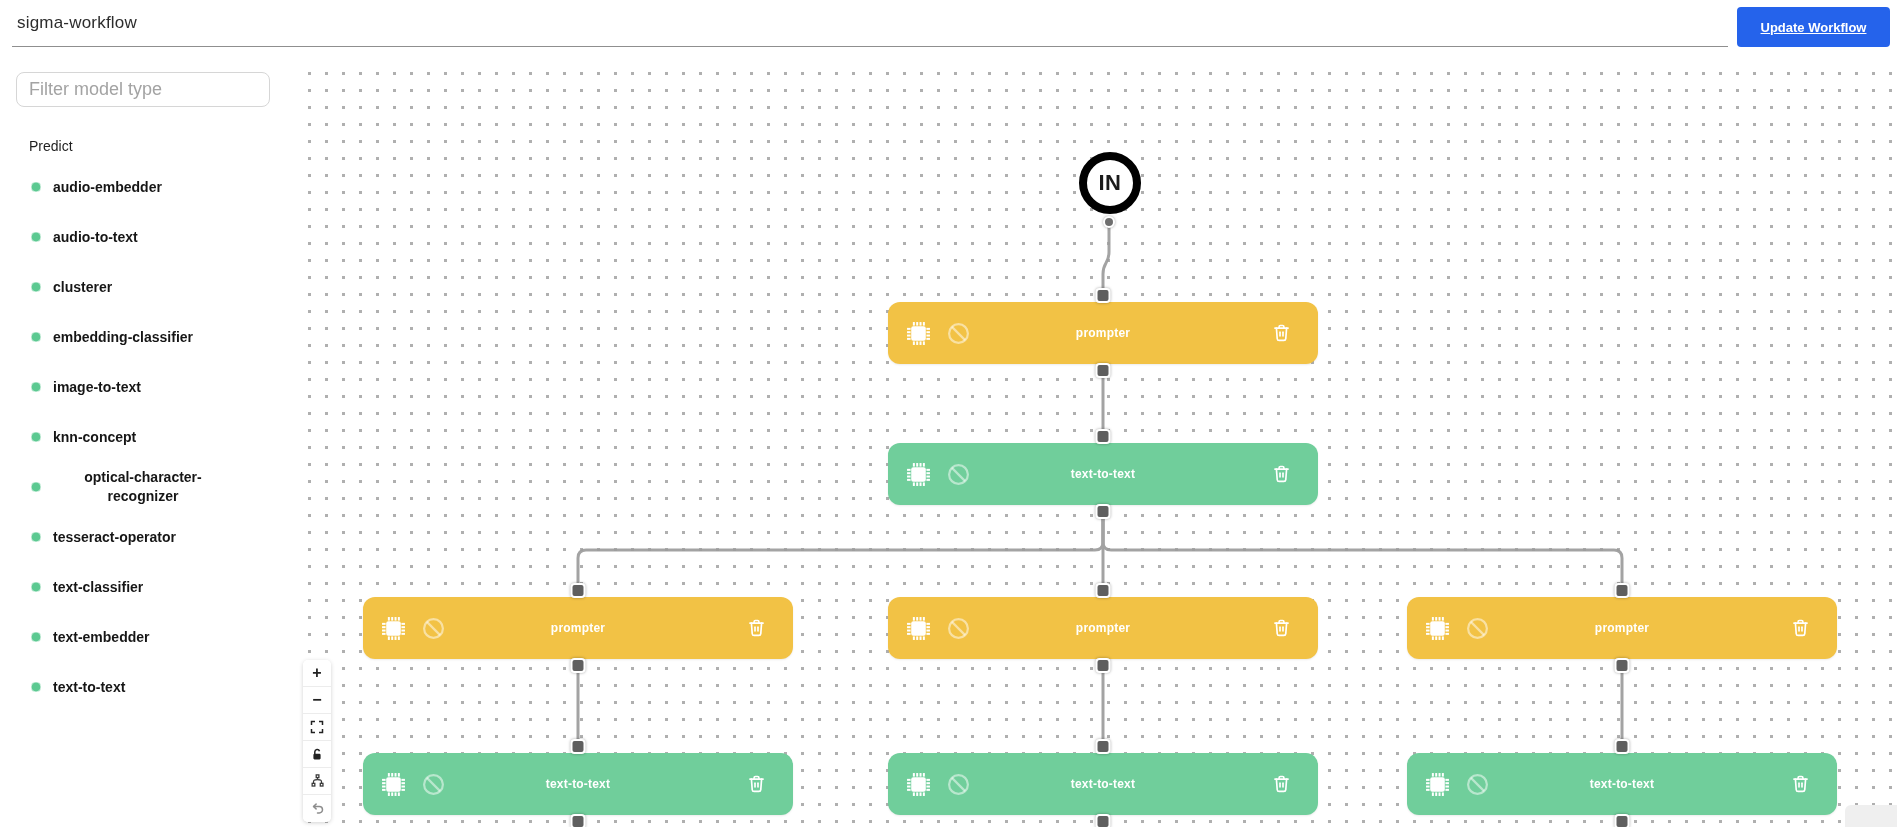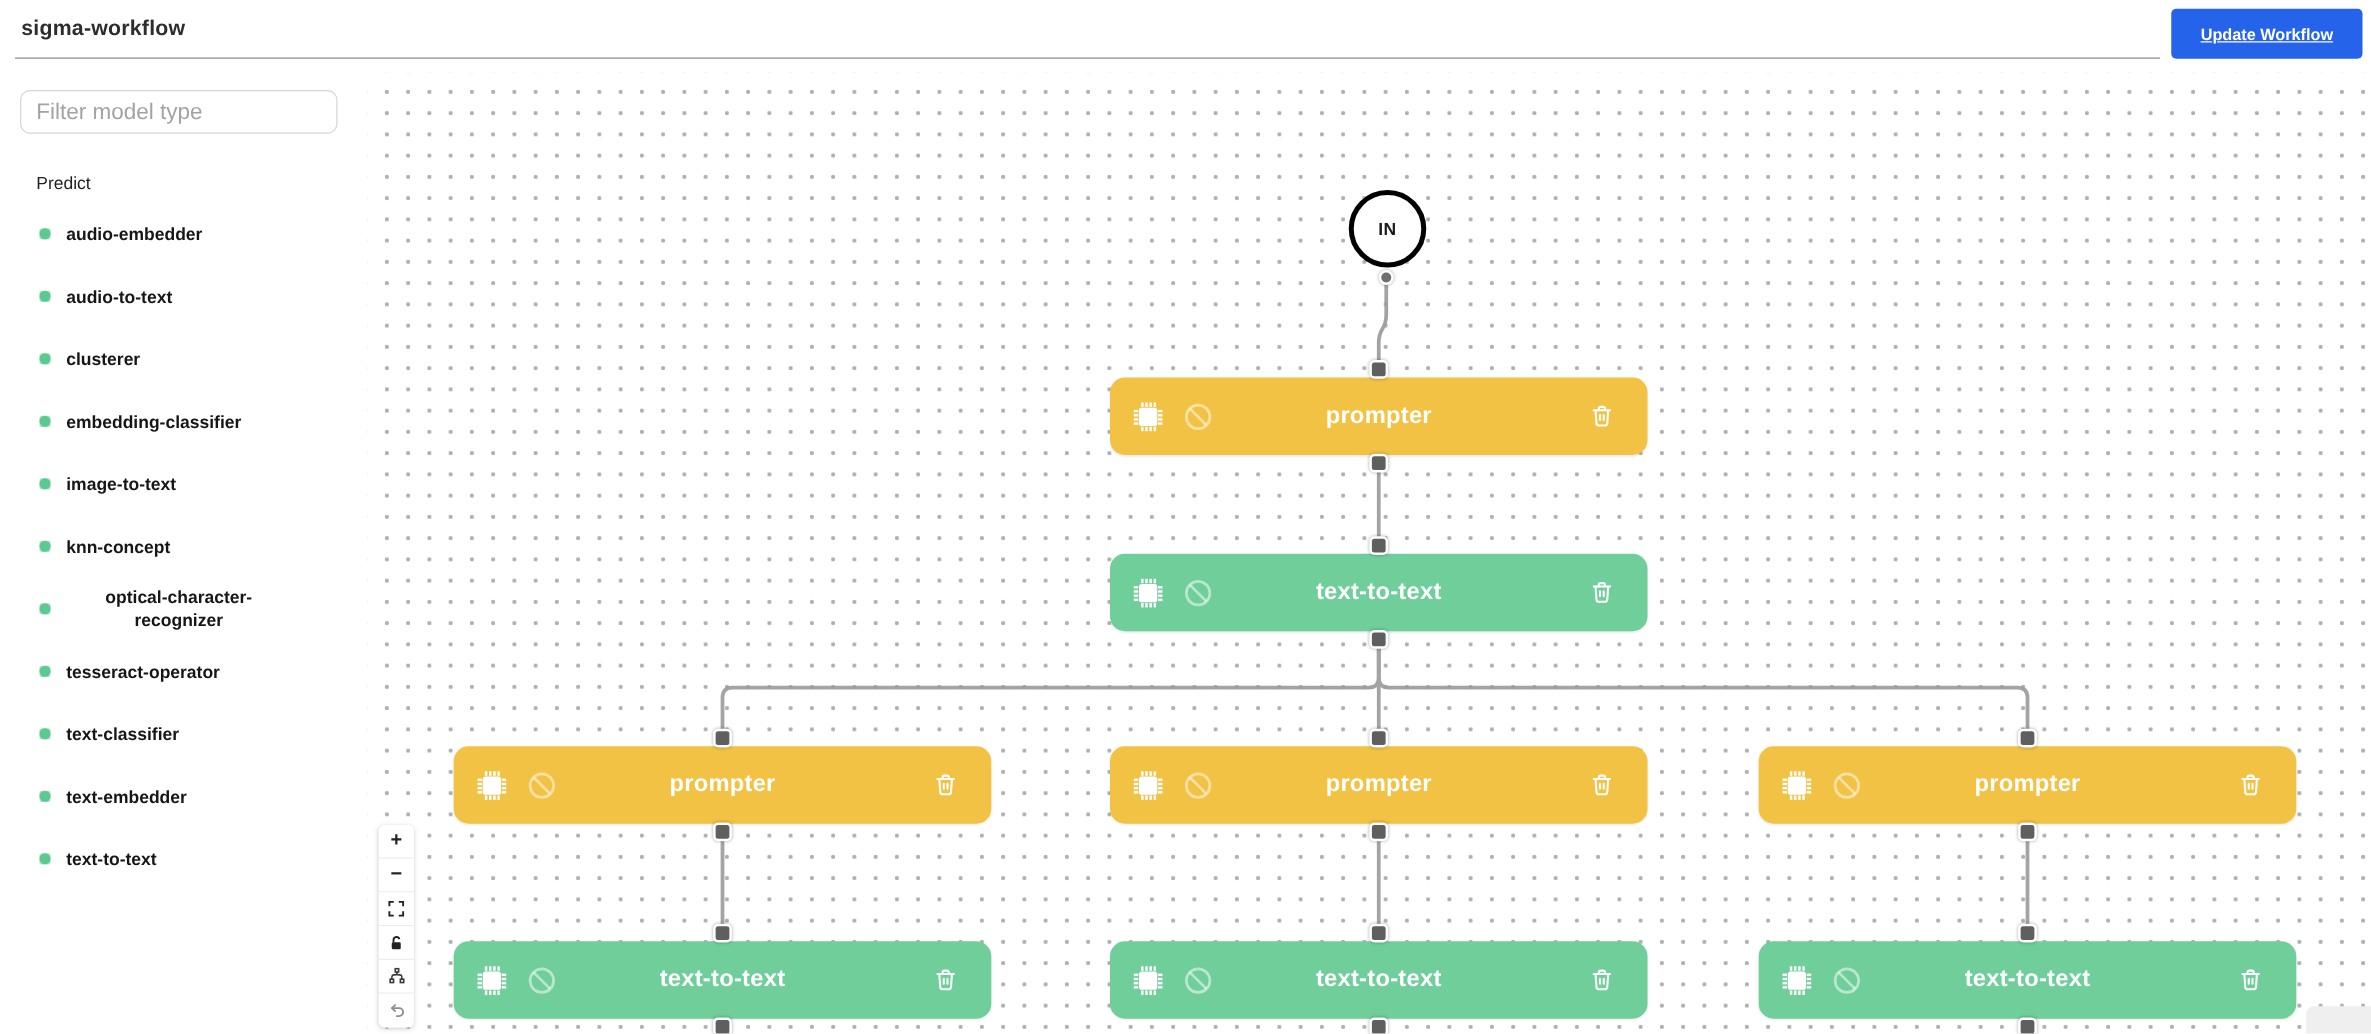"sigma-workflow" .wf-title { font-weight: 700 -> 400 }
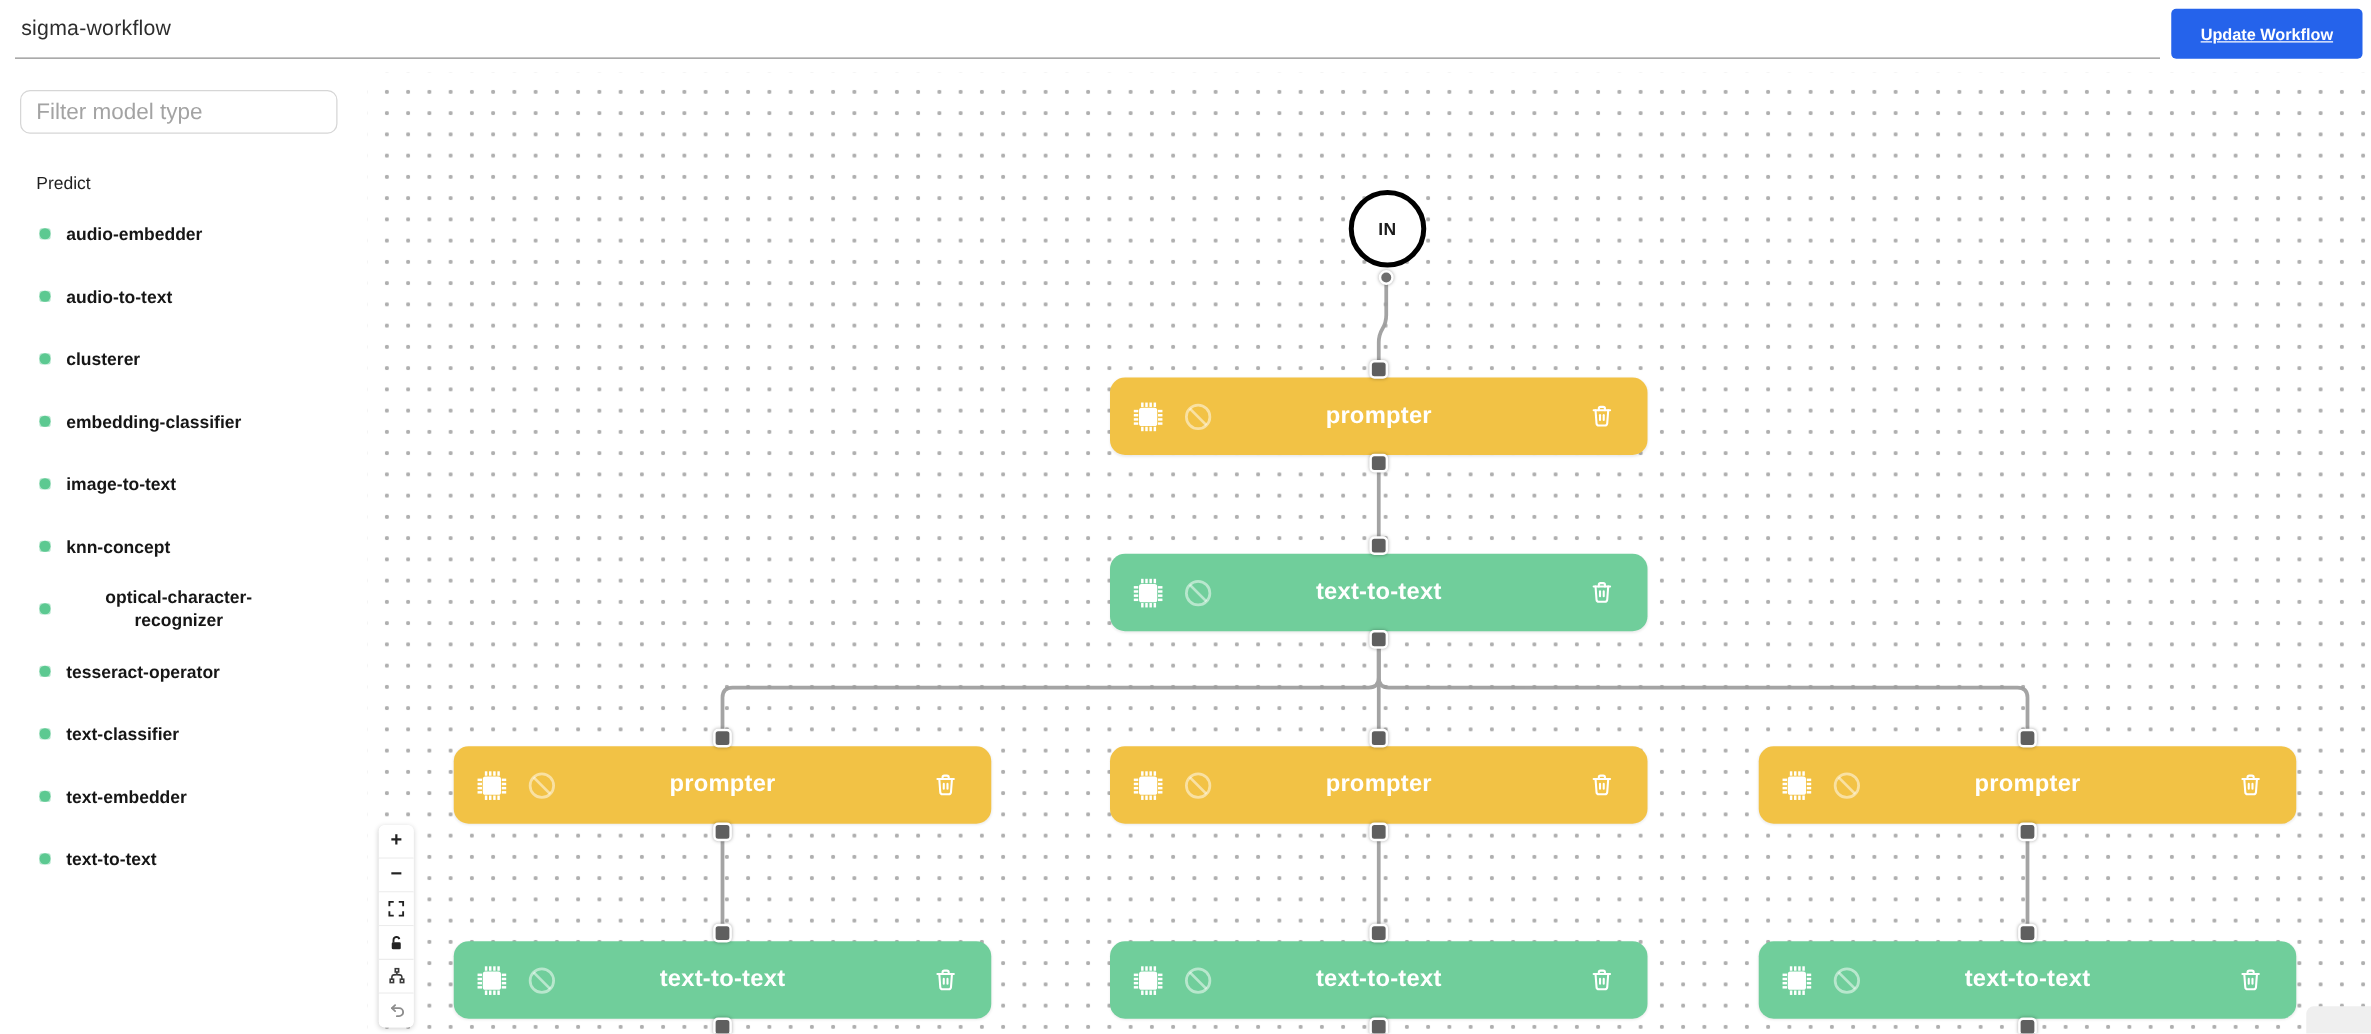"IN" .in-node { border: 4px solid #000000 -> 8px solid #000000; font-size: 14px -> 22px }
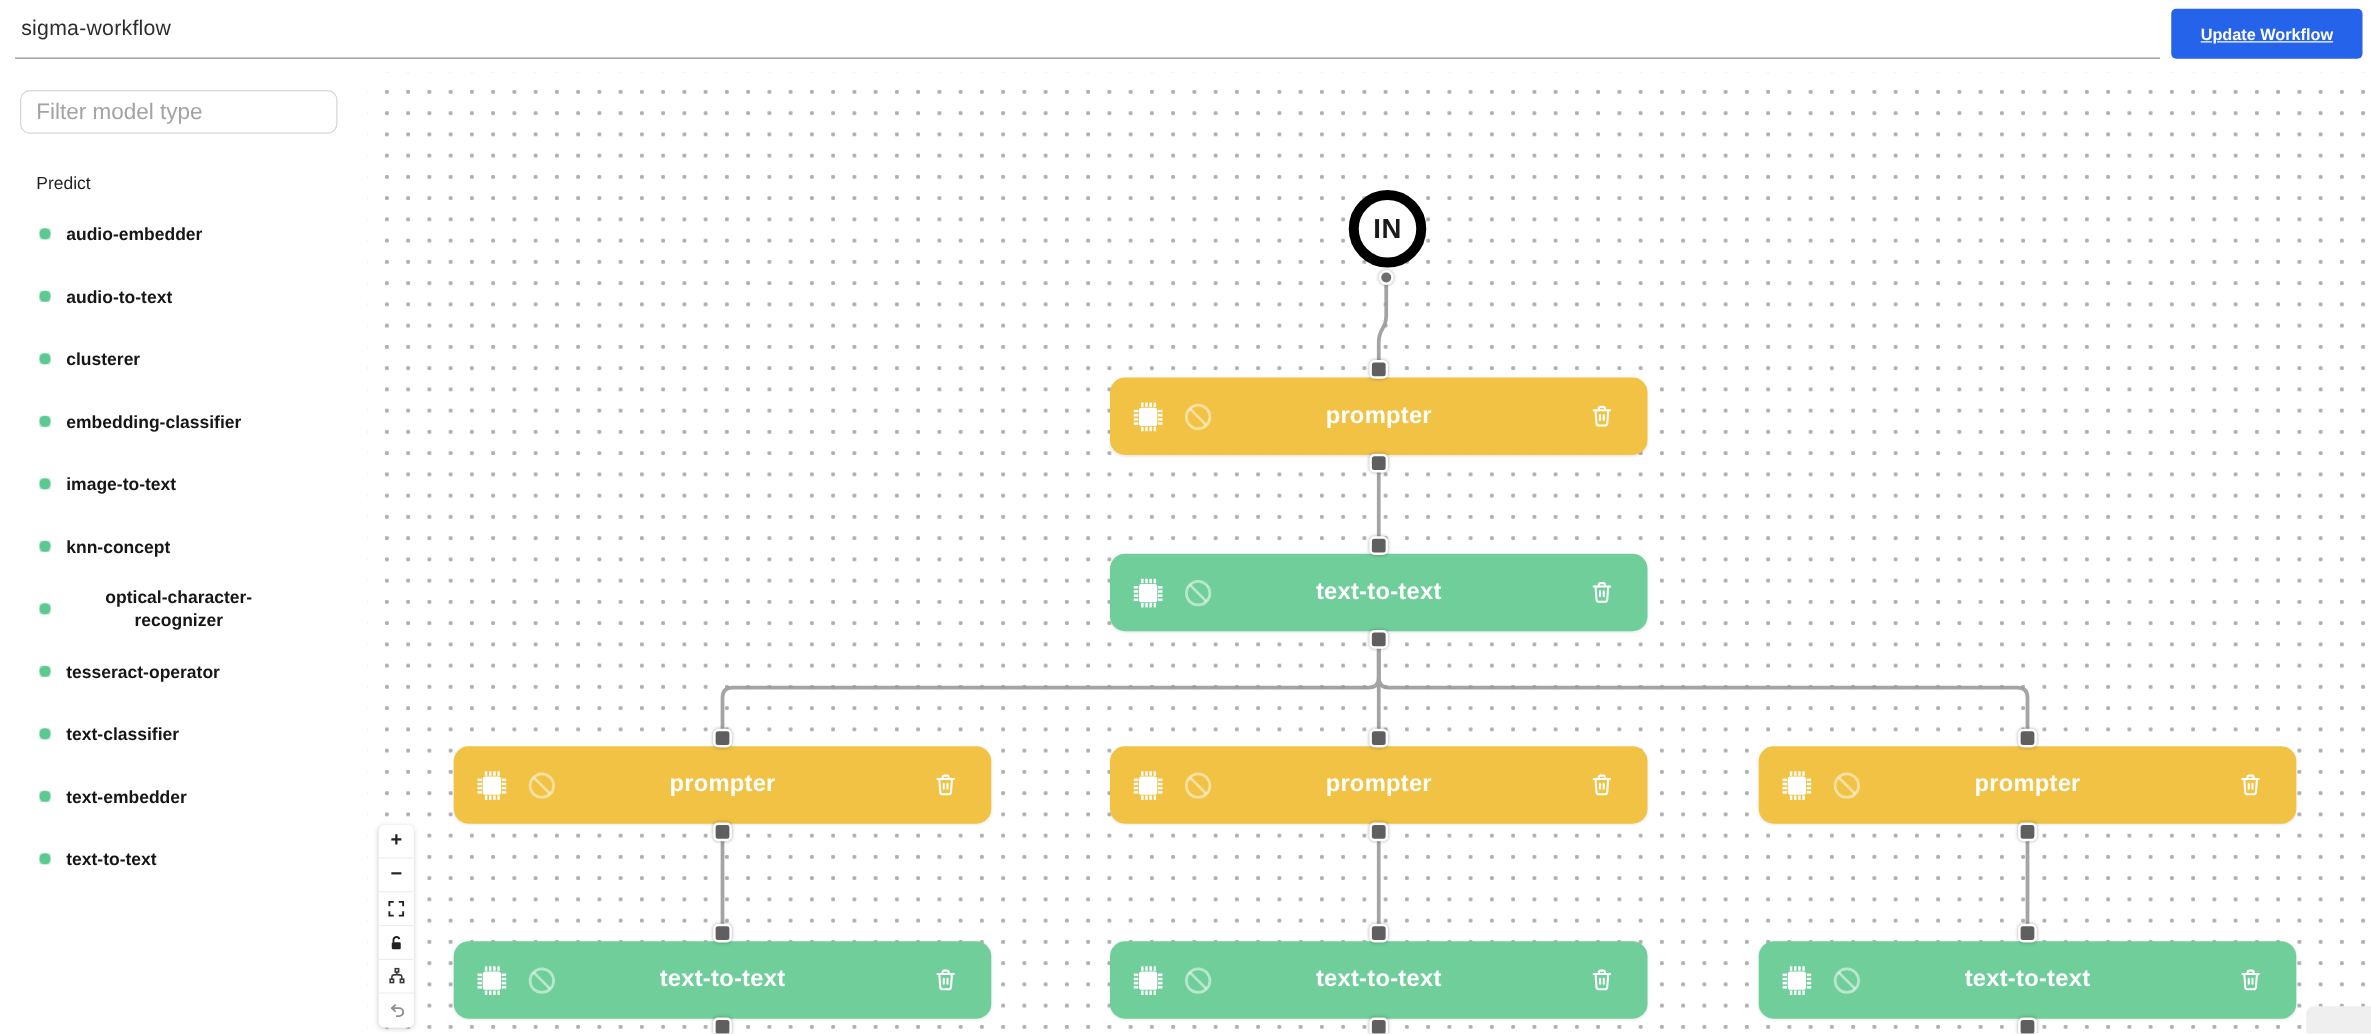"prompter" .flow-node .nlabel { font-size: 19px -> 12px }
